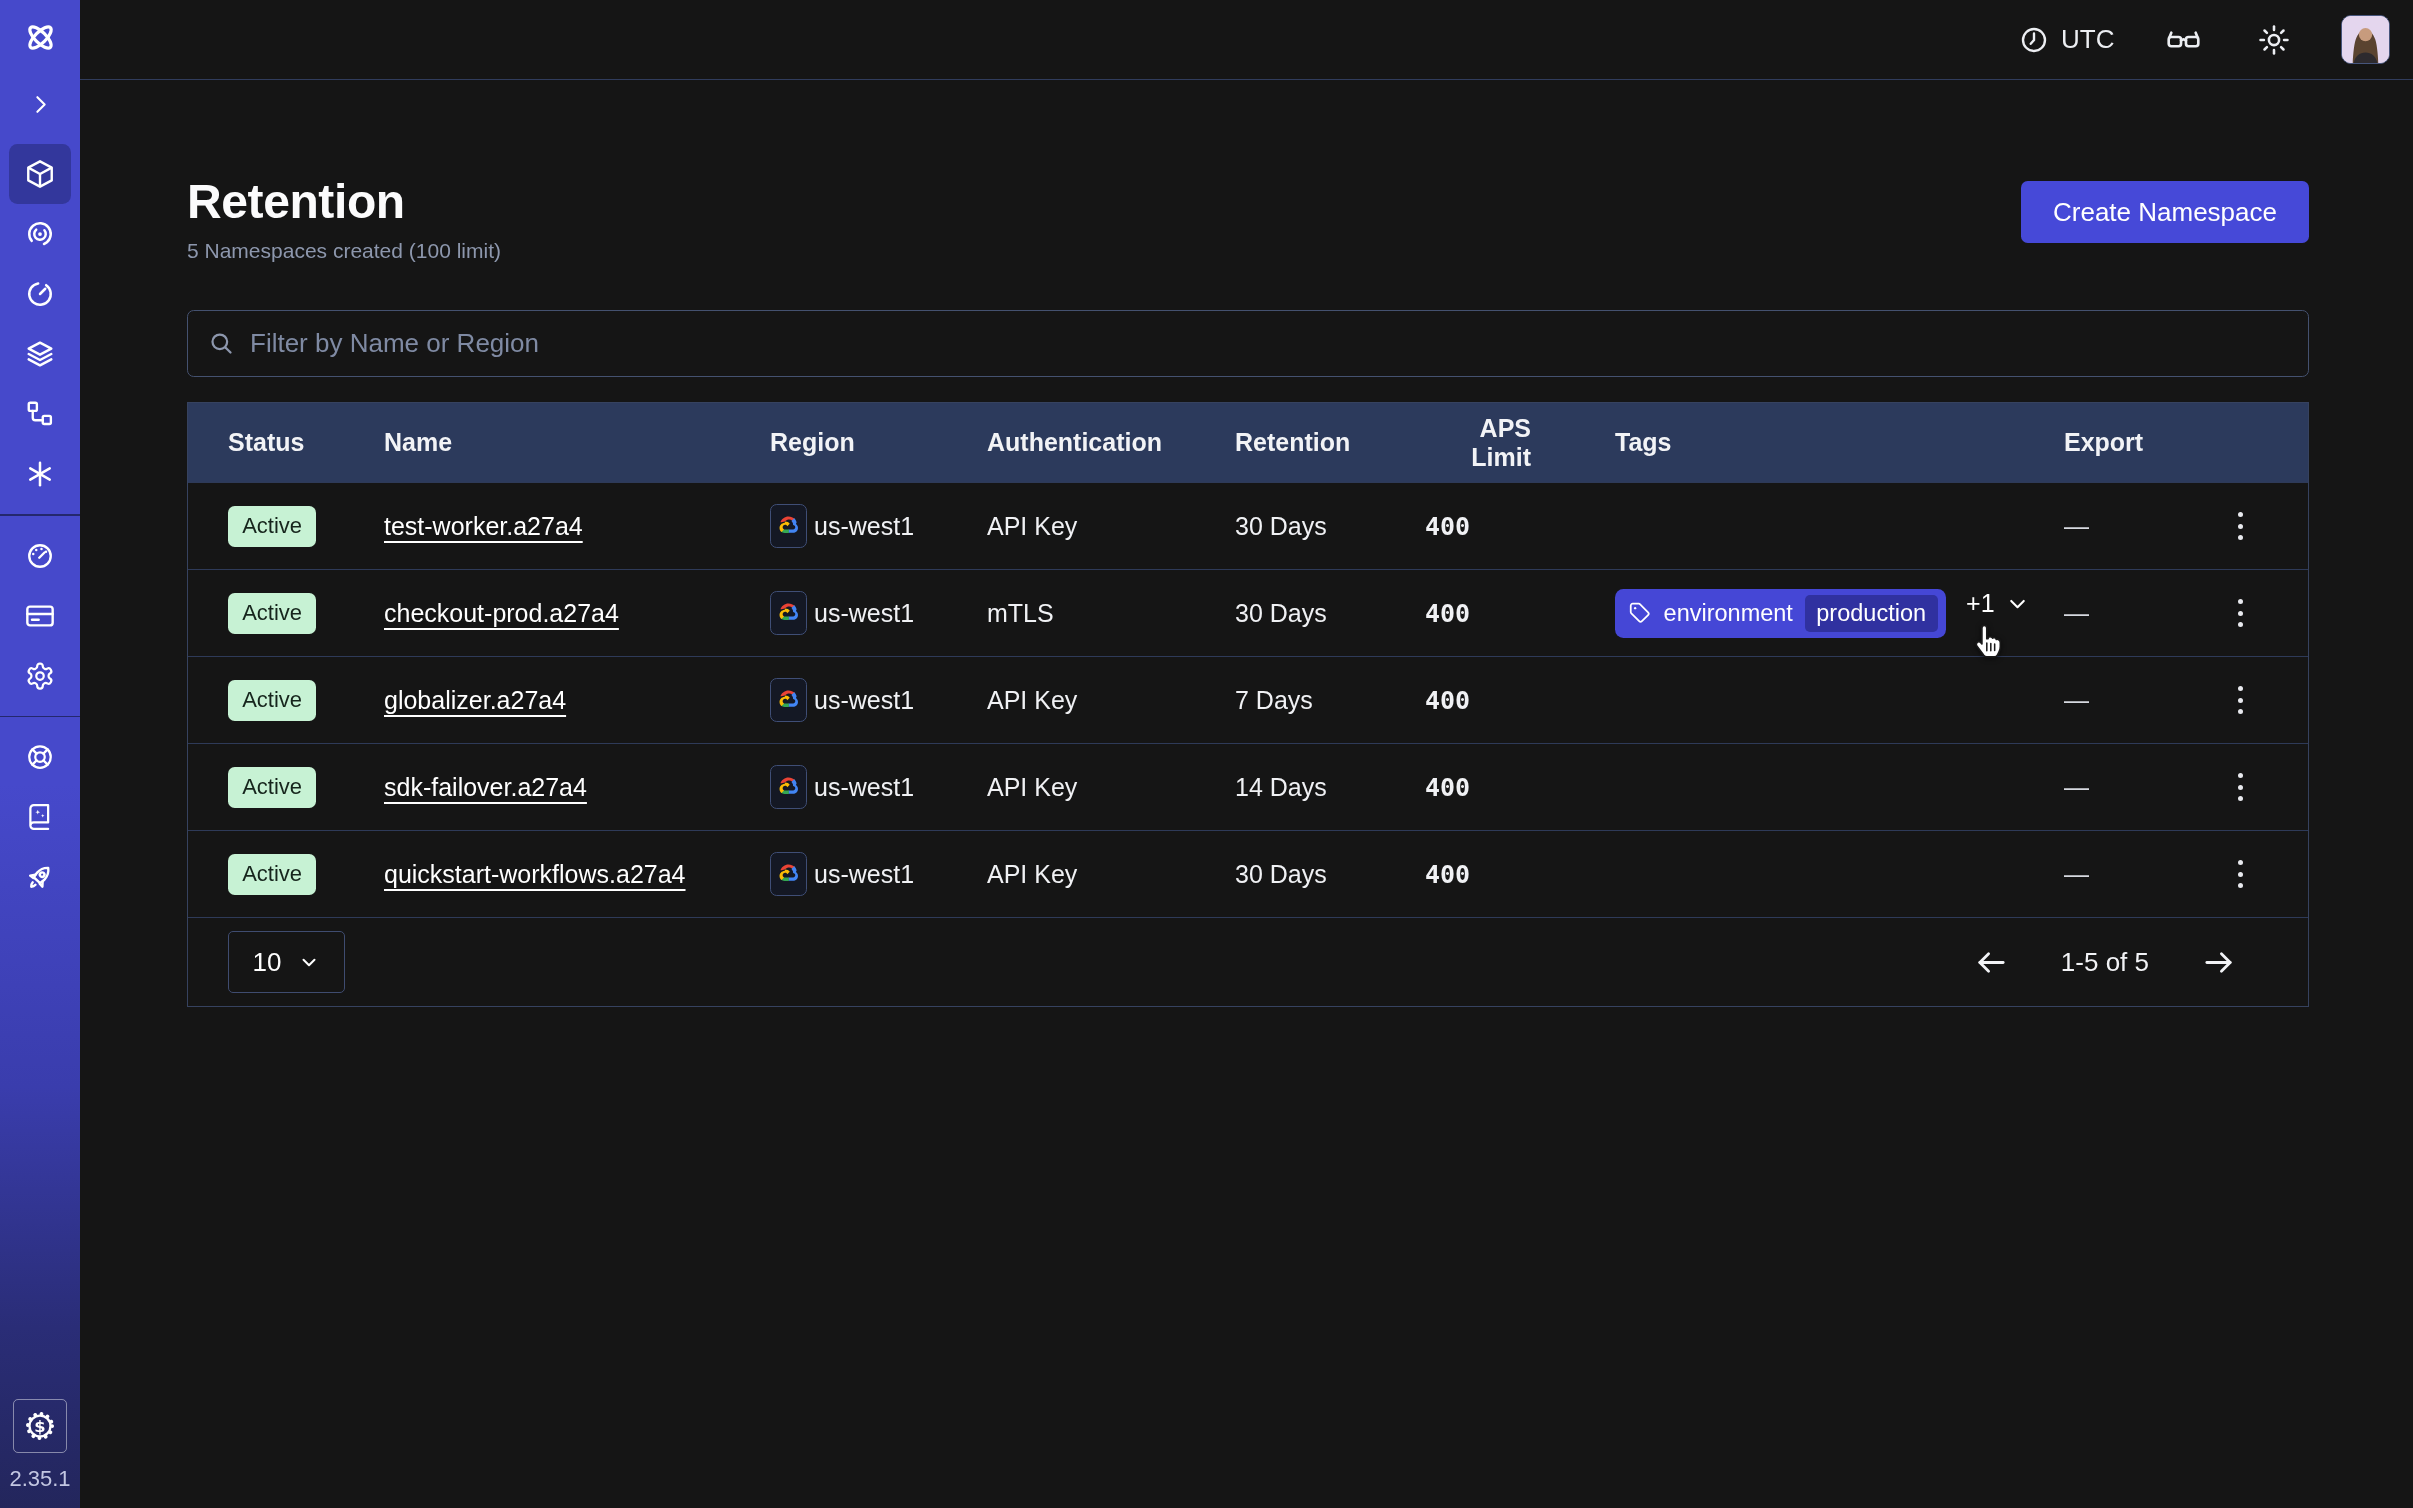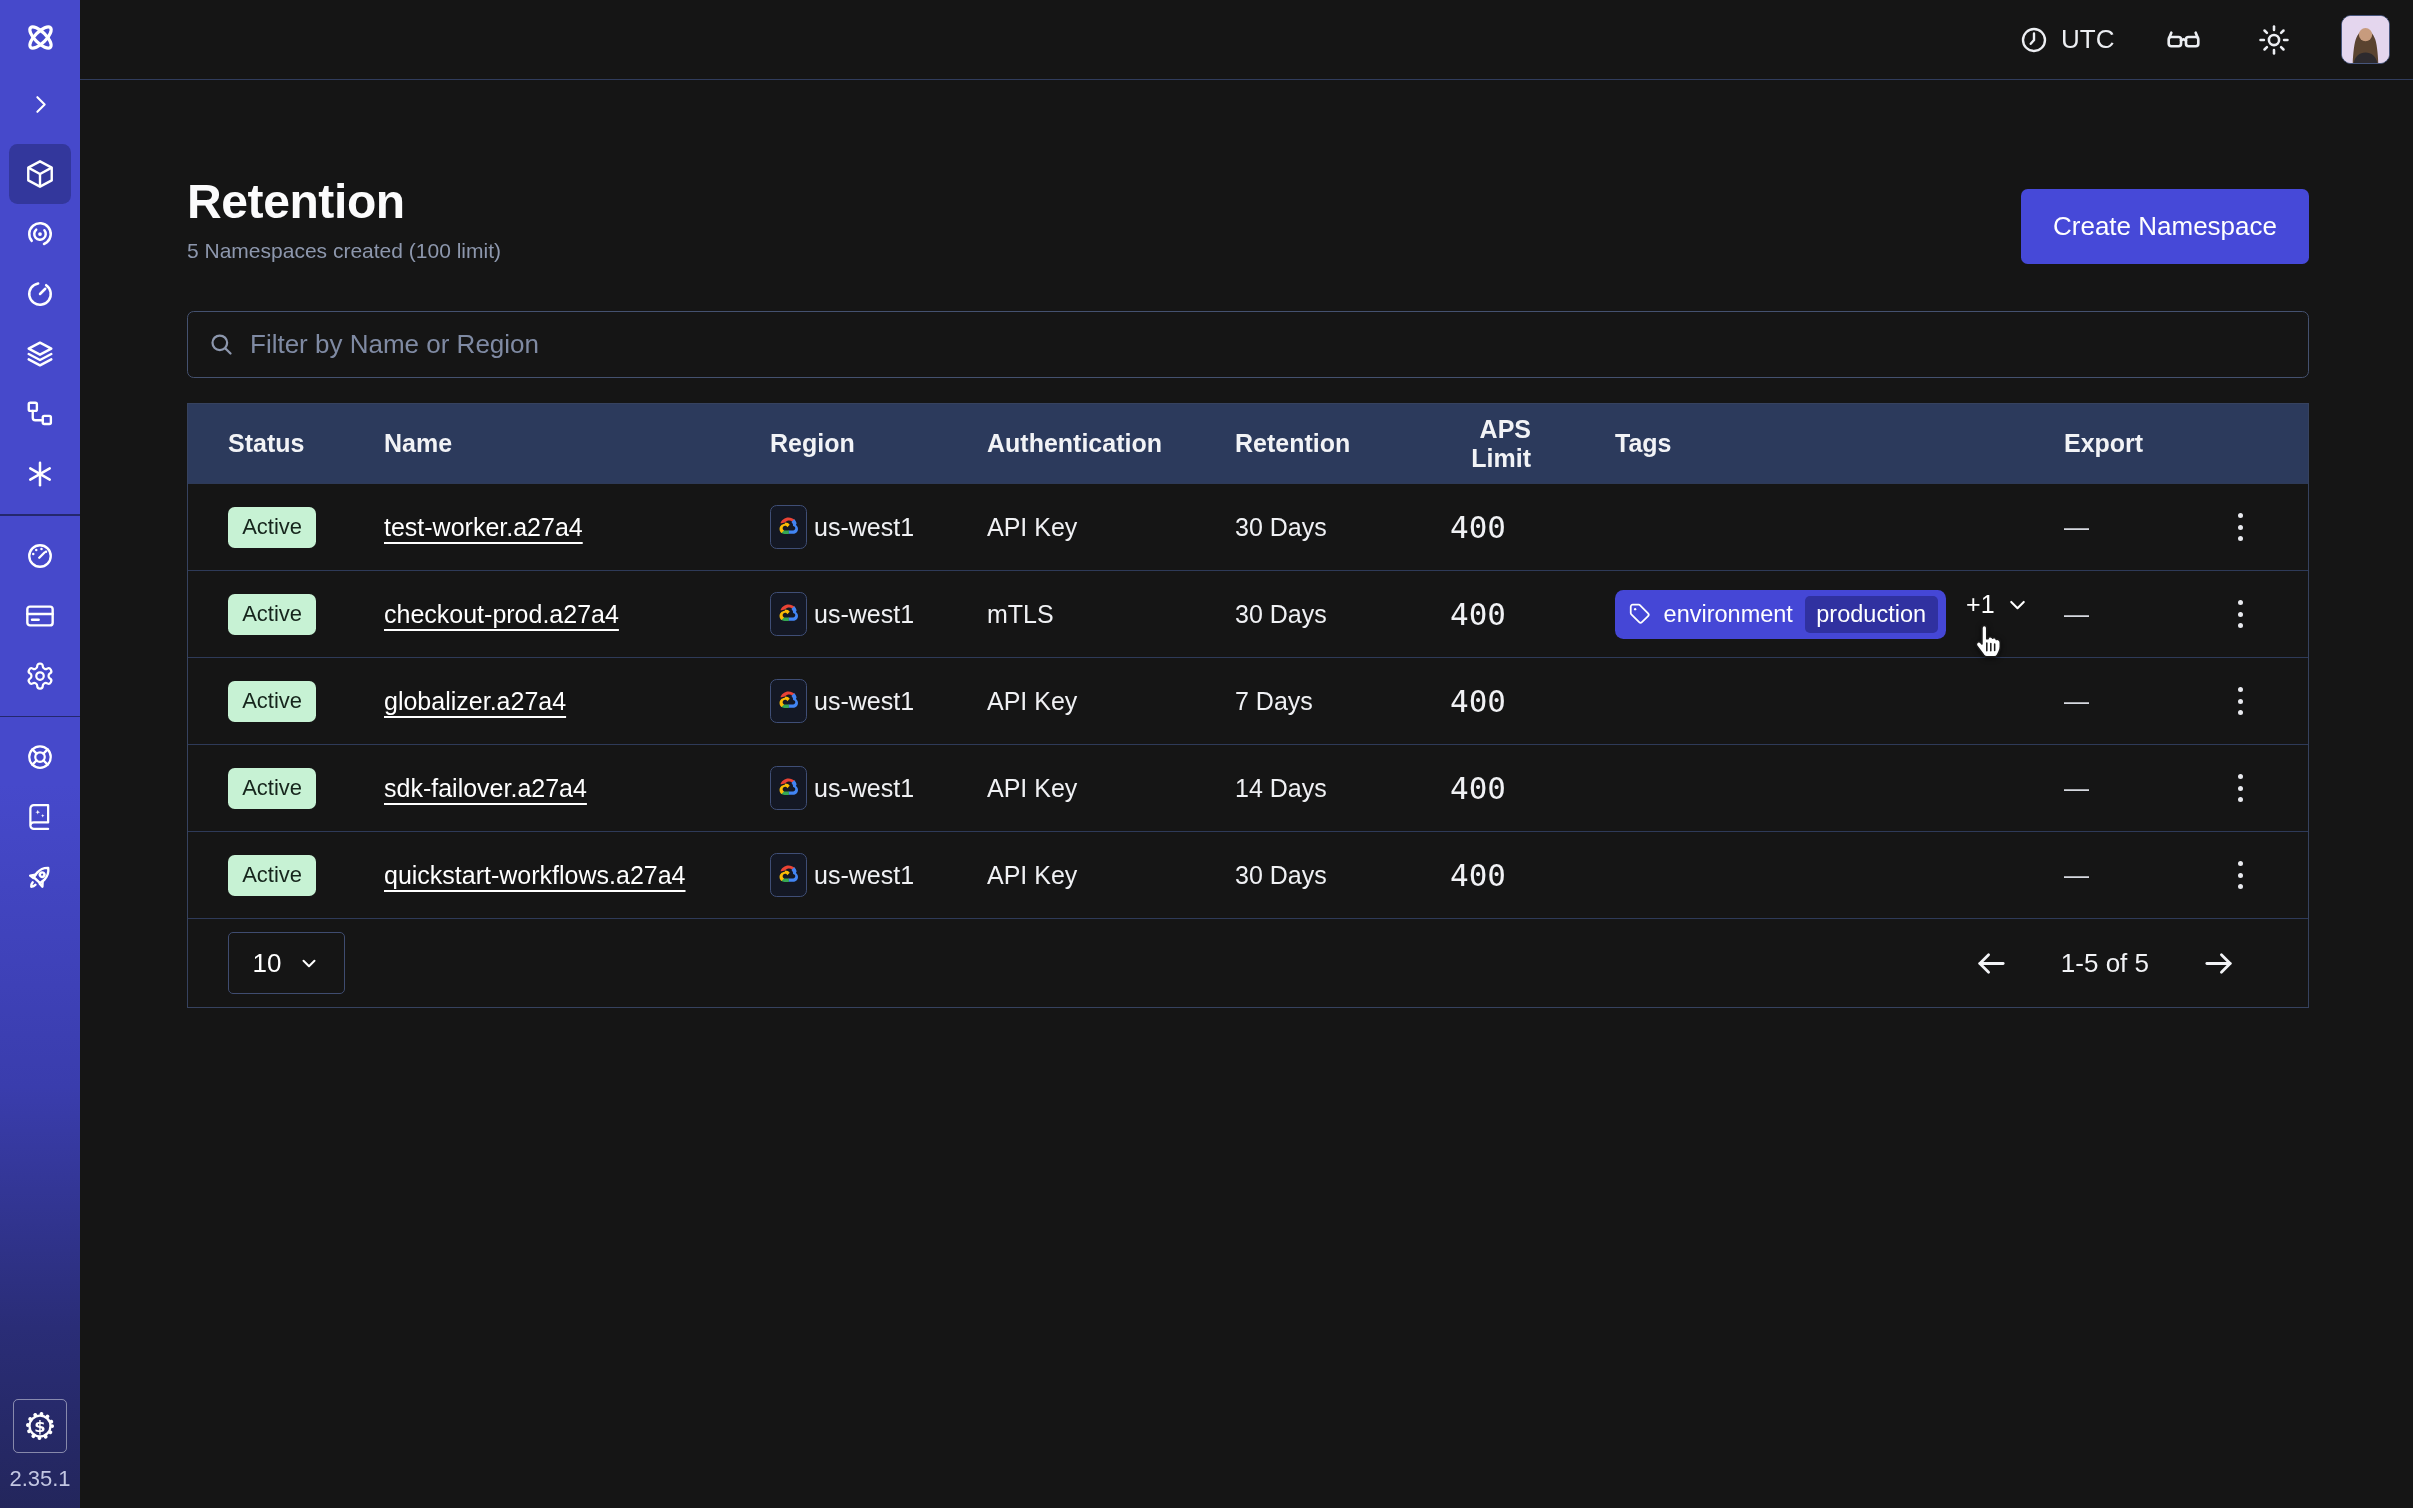"Create Namespace" .btn-primary { height: 75px -> 62px; margin-top: 15px -> 7px }
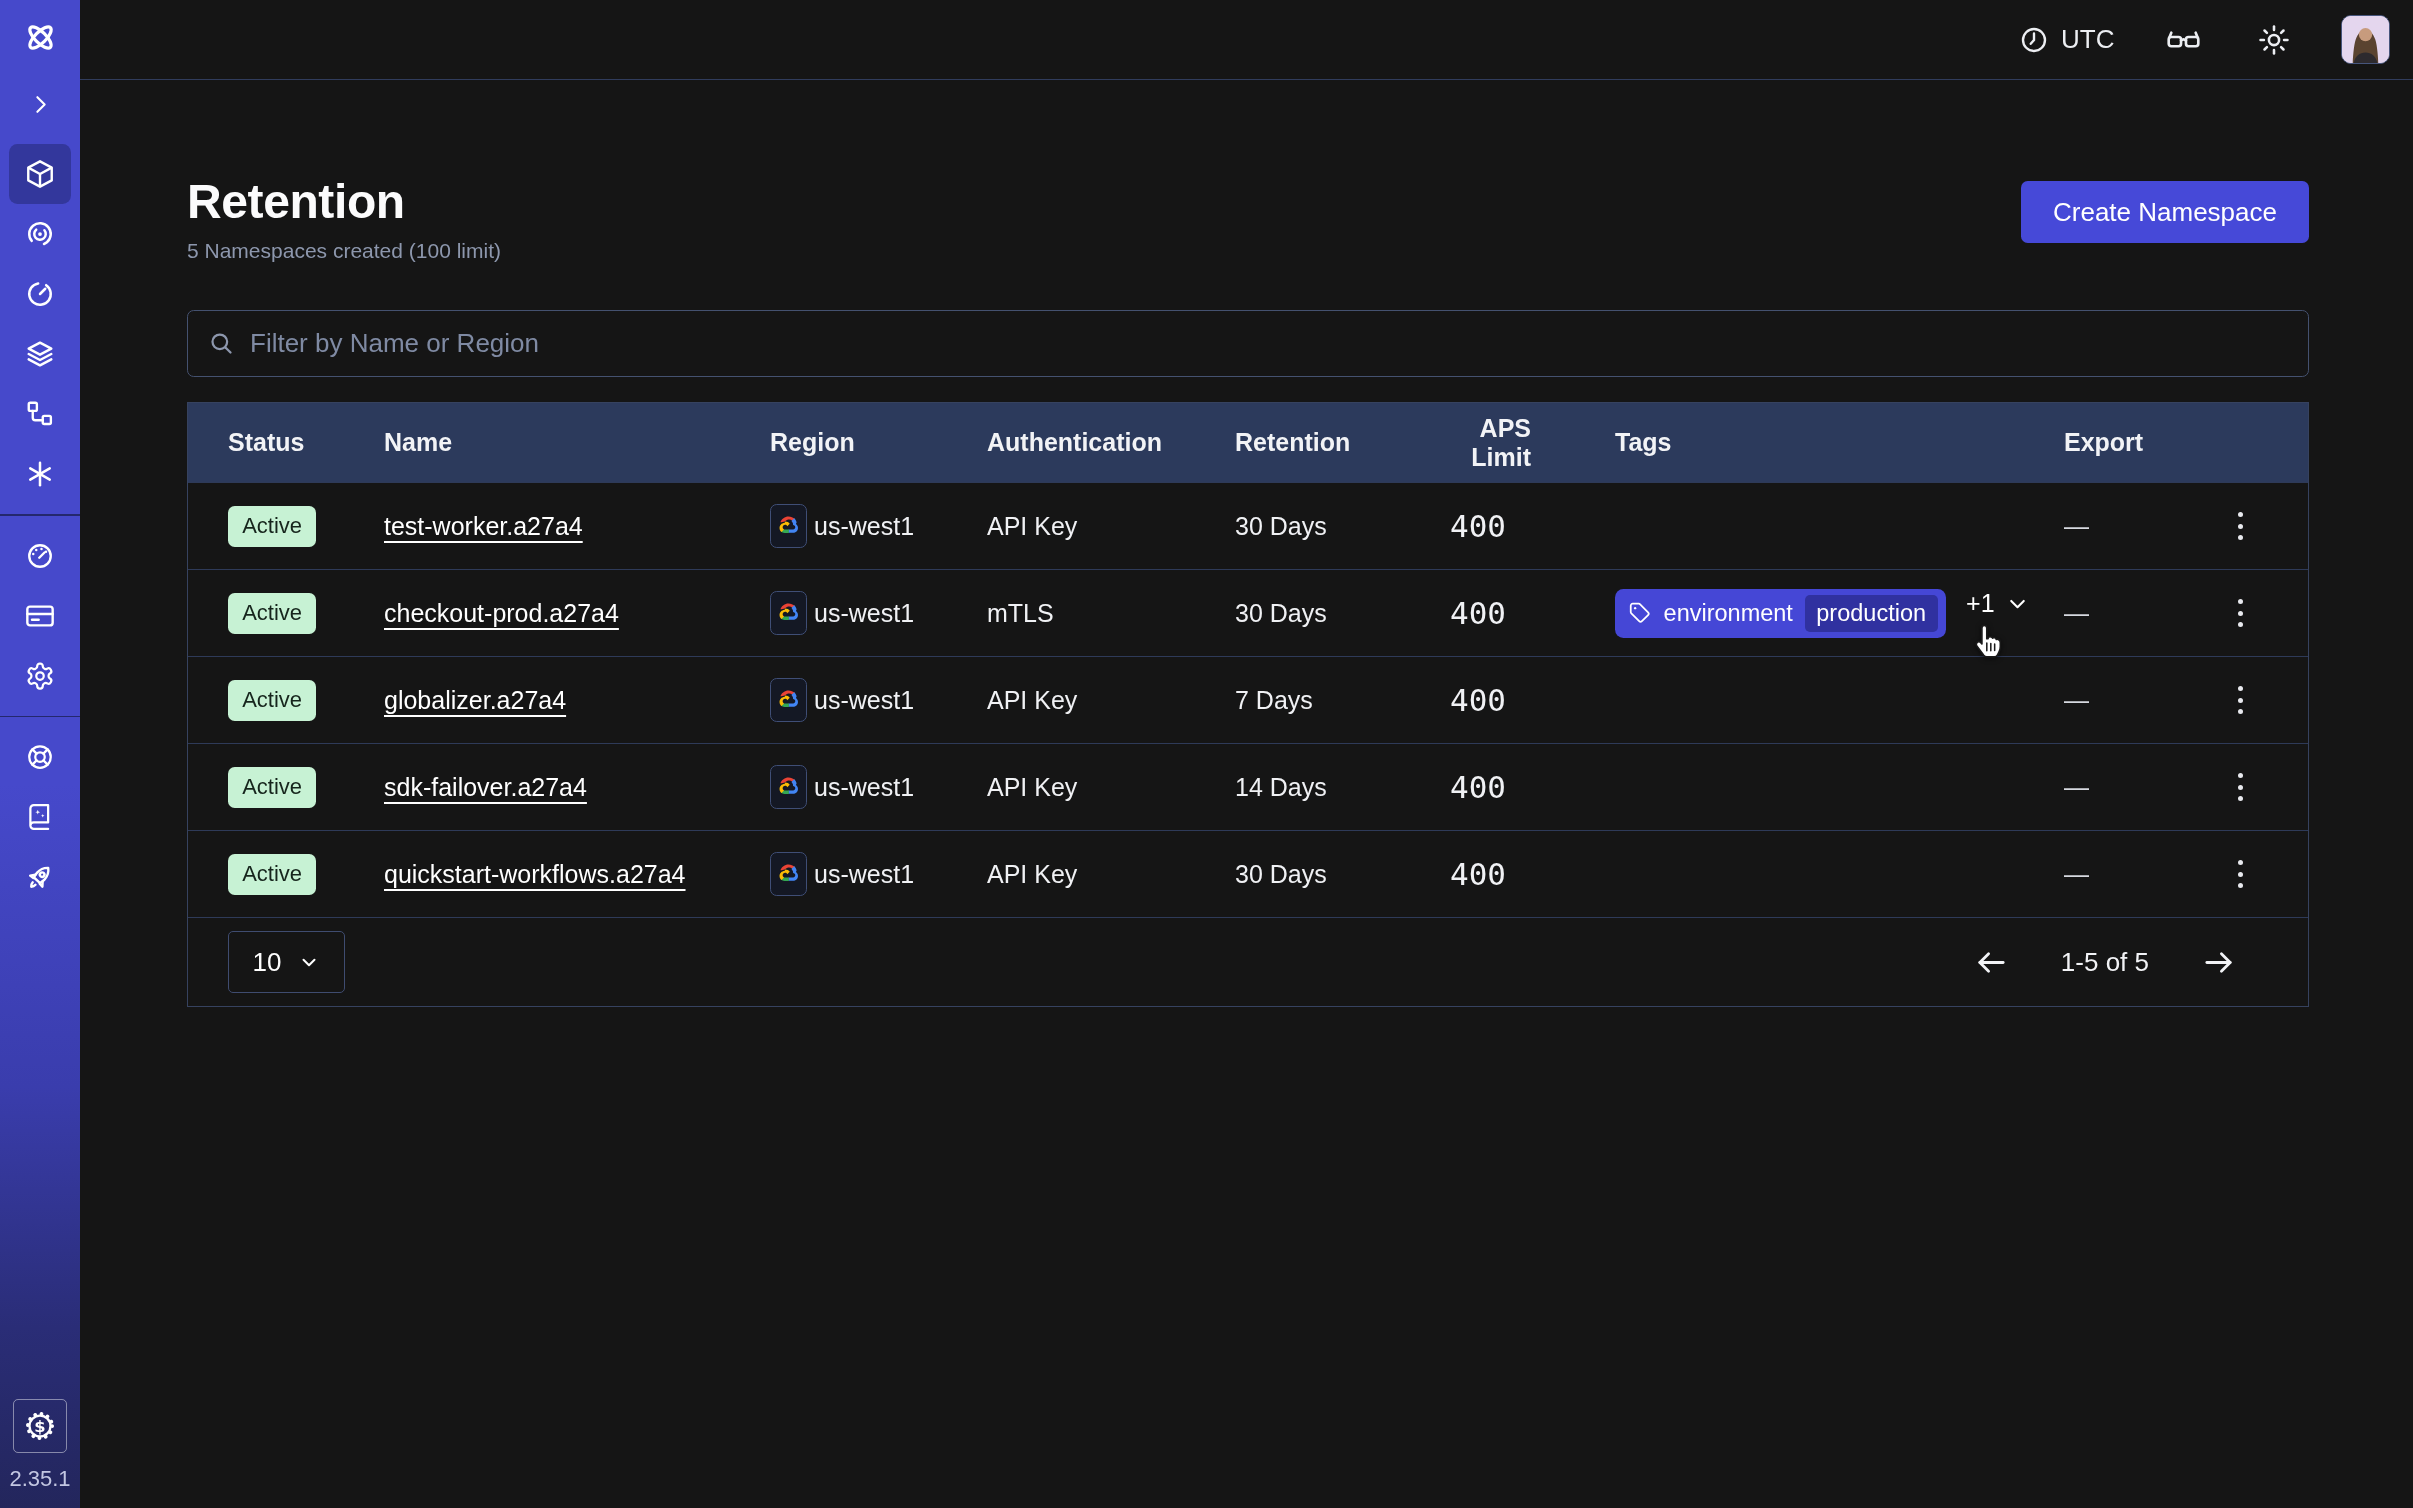"400" .aps { font-size: 31px -> 25px; font-weight: none -> bold; text-align: center -> left }
